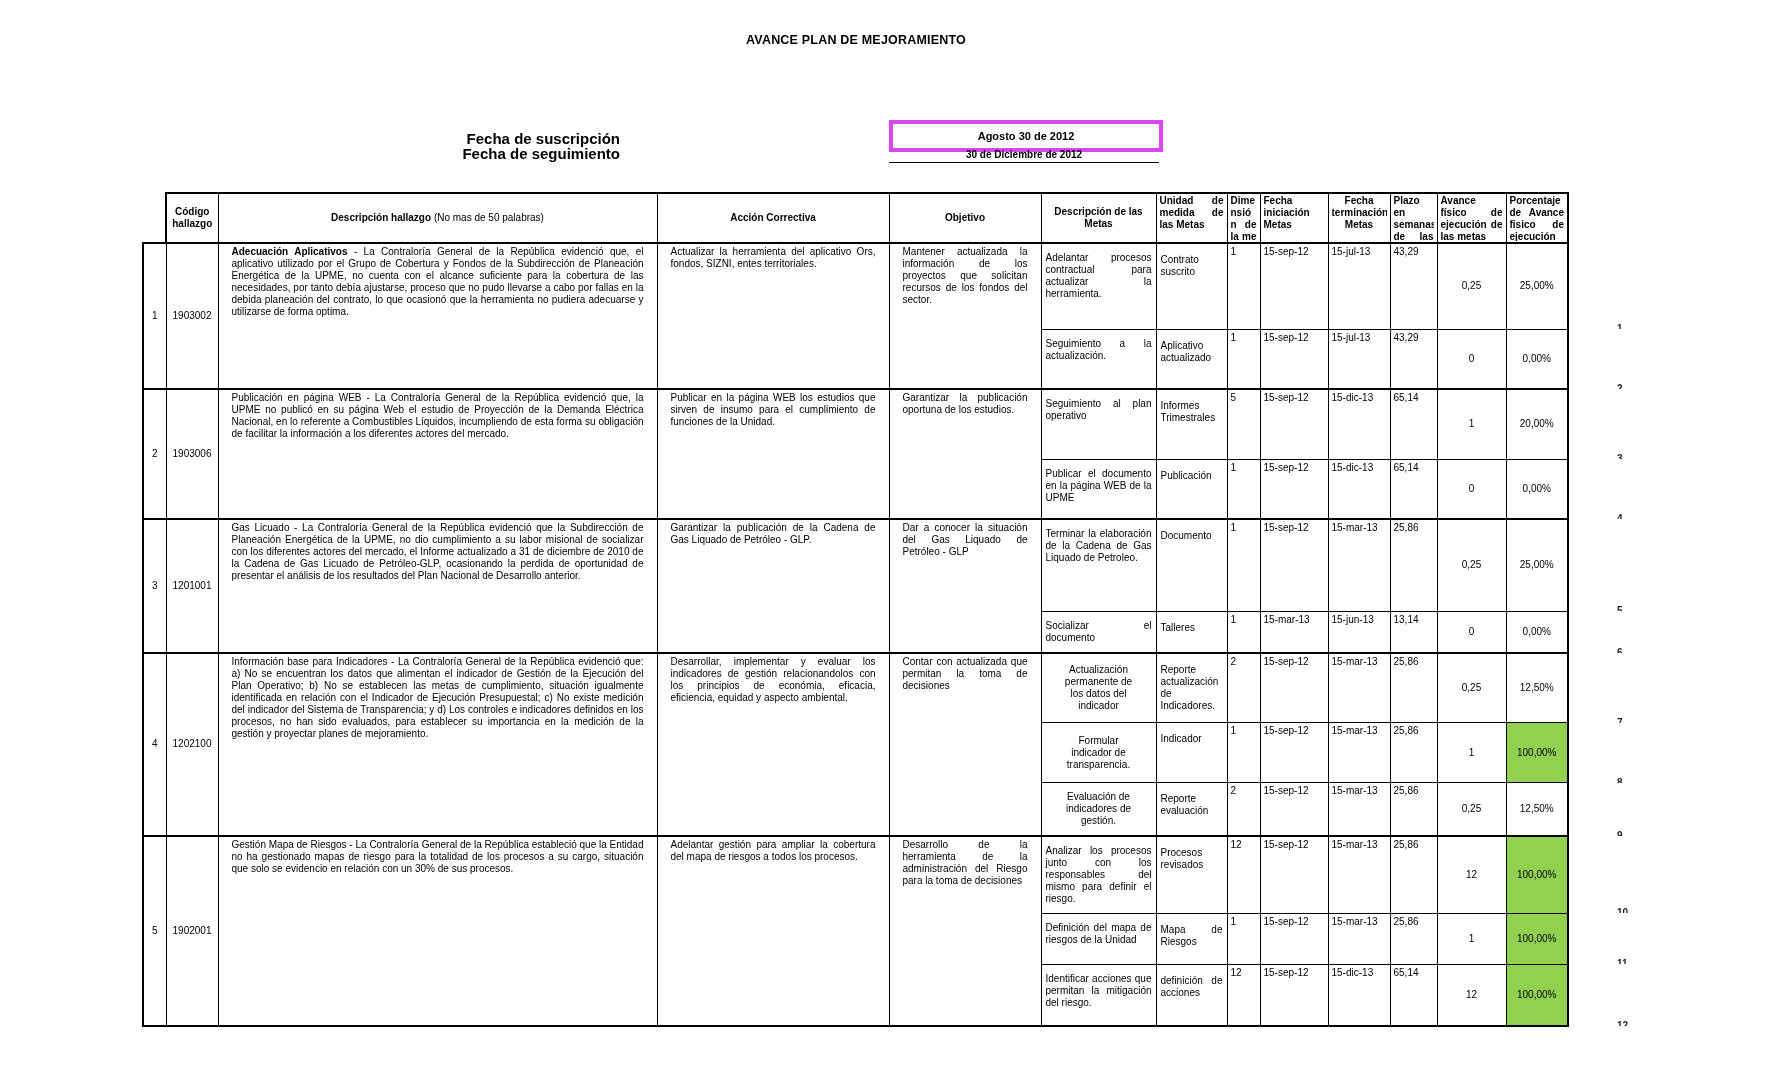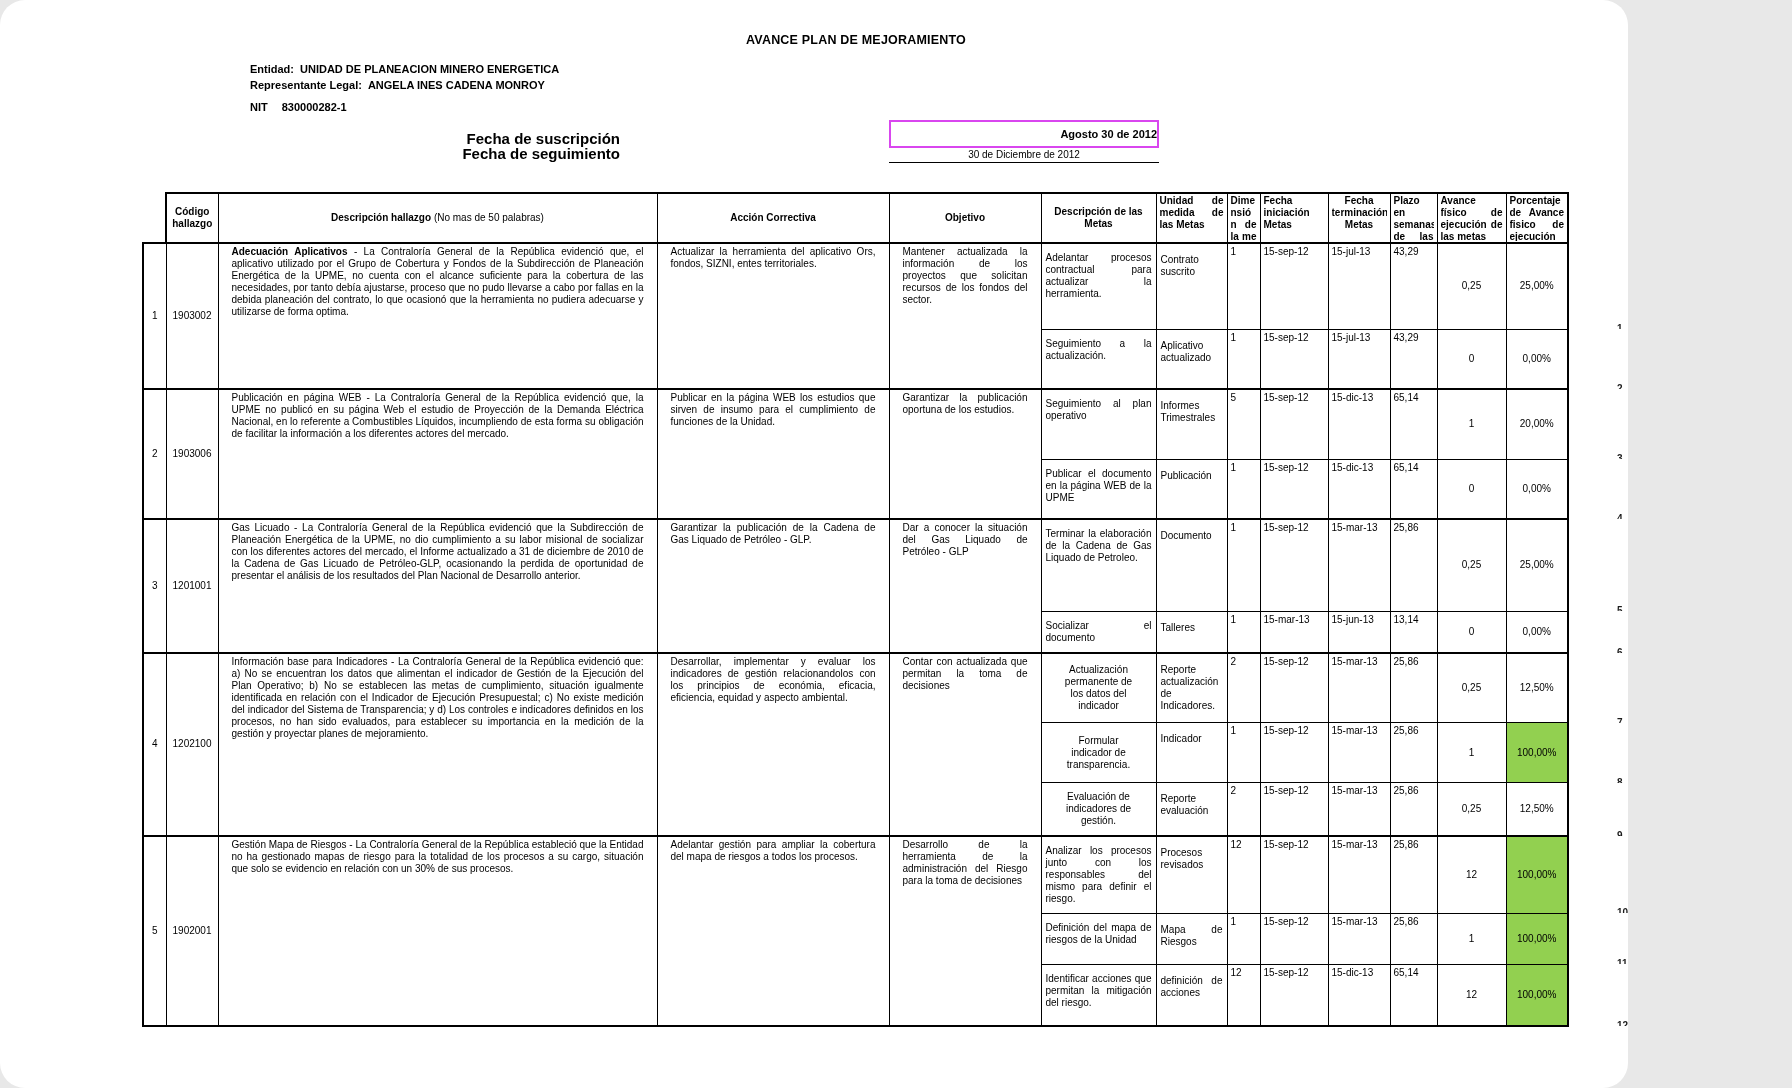"AVANCE PLAN DE MEJORAMIENTO" .page { border-radius: 25px -> none; width: 1628px -> 1792px }
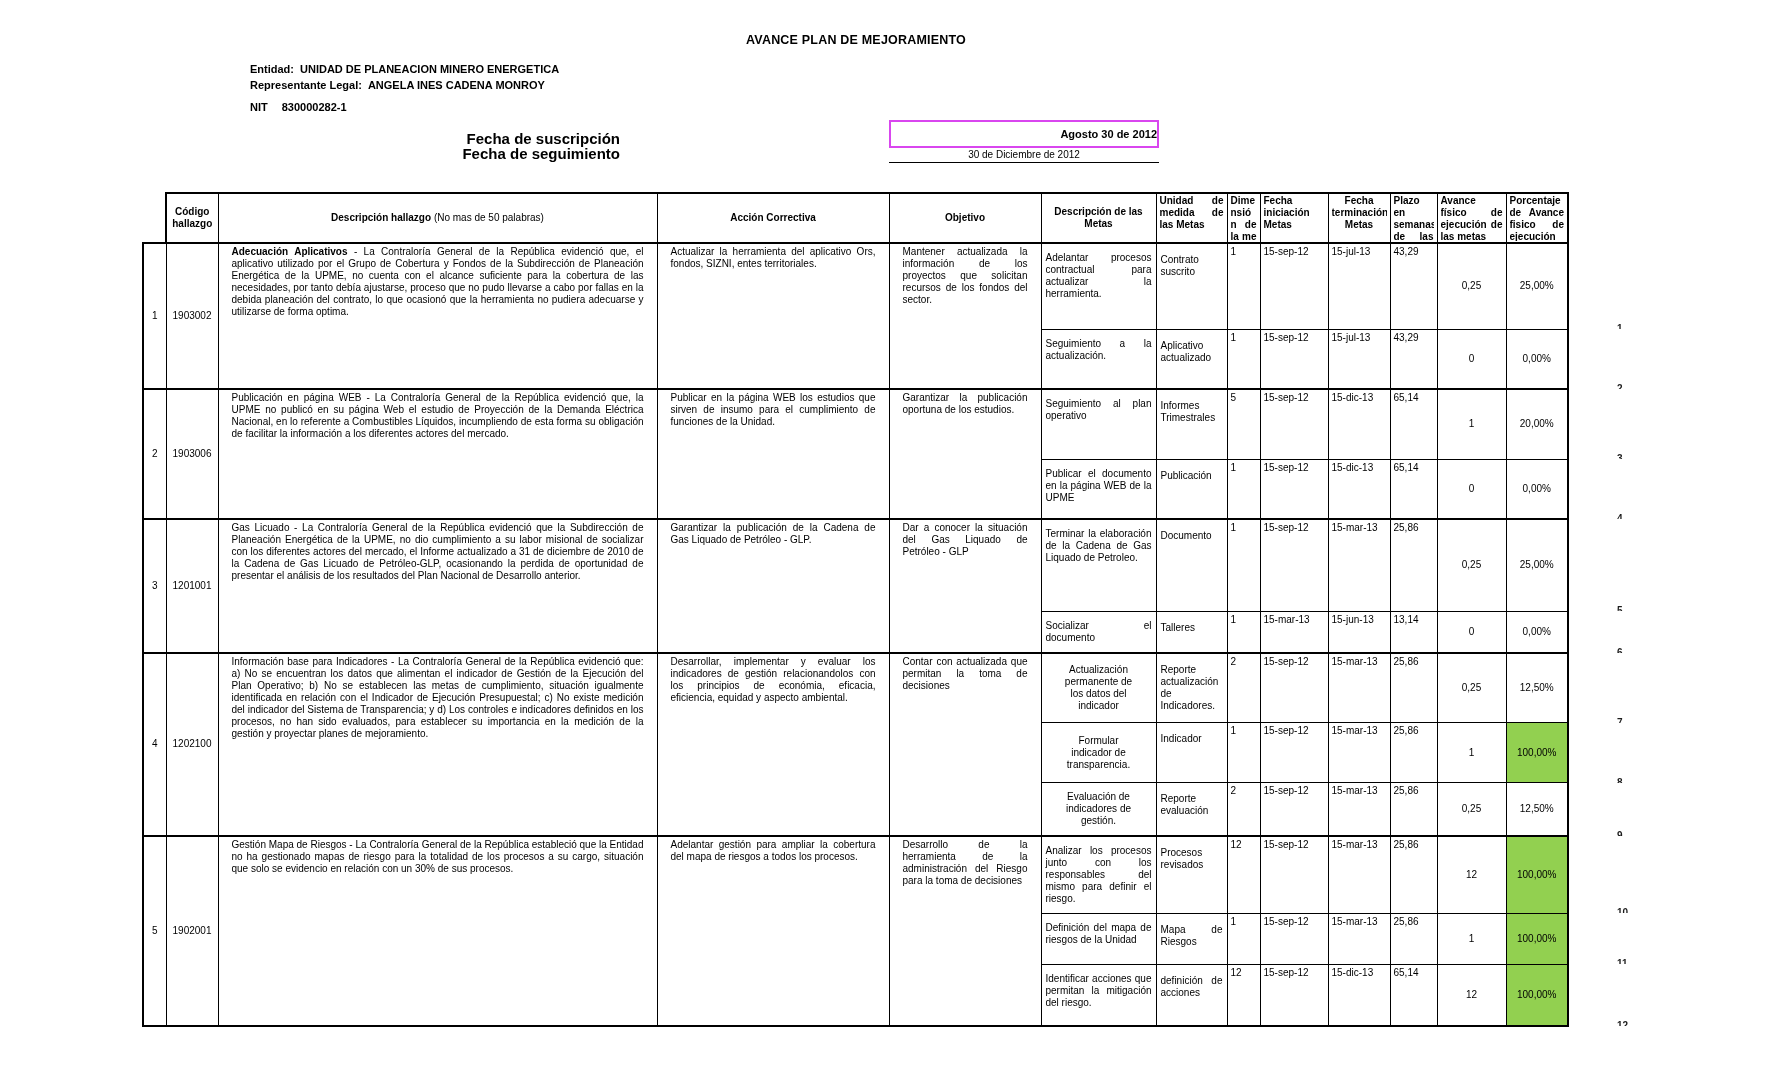"Entidad: UNIDAD DE PLANEACION MINERO" div.entity { html: <div> <div> <span>Entidad:</span><span>UNIDAD DE PLANEACION MINERO ENERGETICA</span> </div> <div> <span>Representante Legal:</span><span>ANGELA INES CADENA MONROY</span> </div> <div> <span>NIT</span><span>830000282-1</span> </div> </div> -> none }
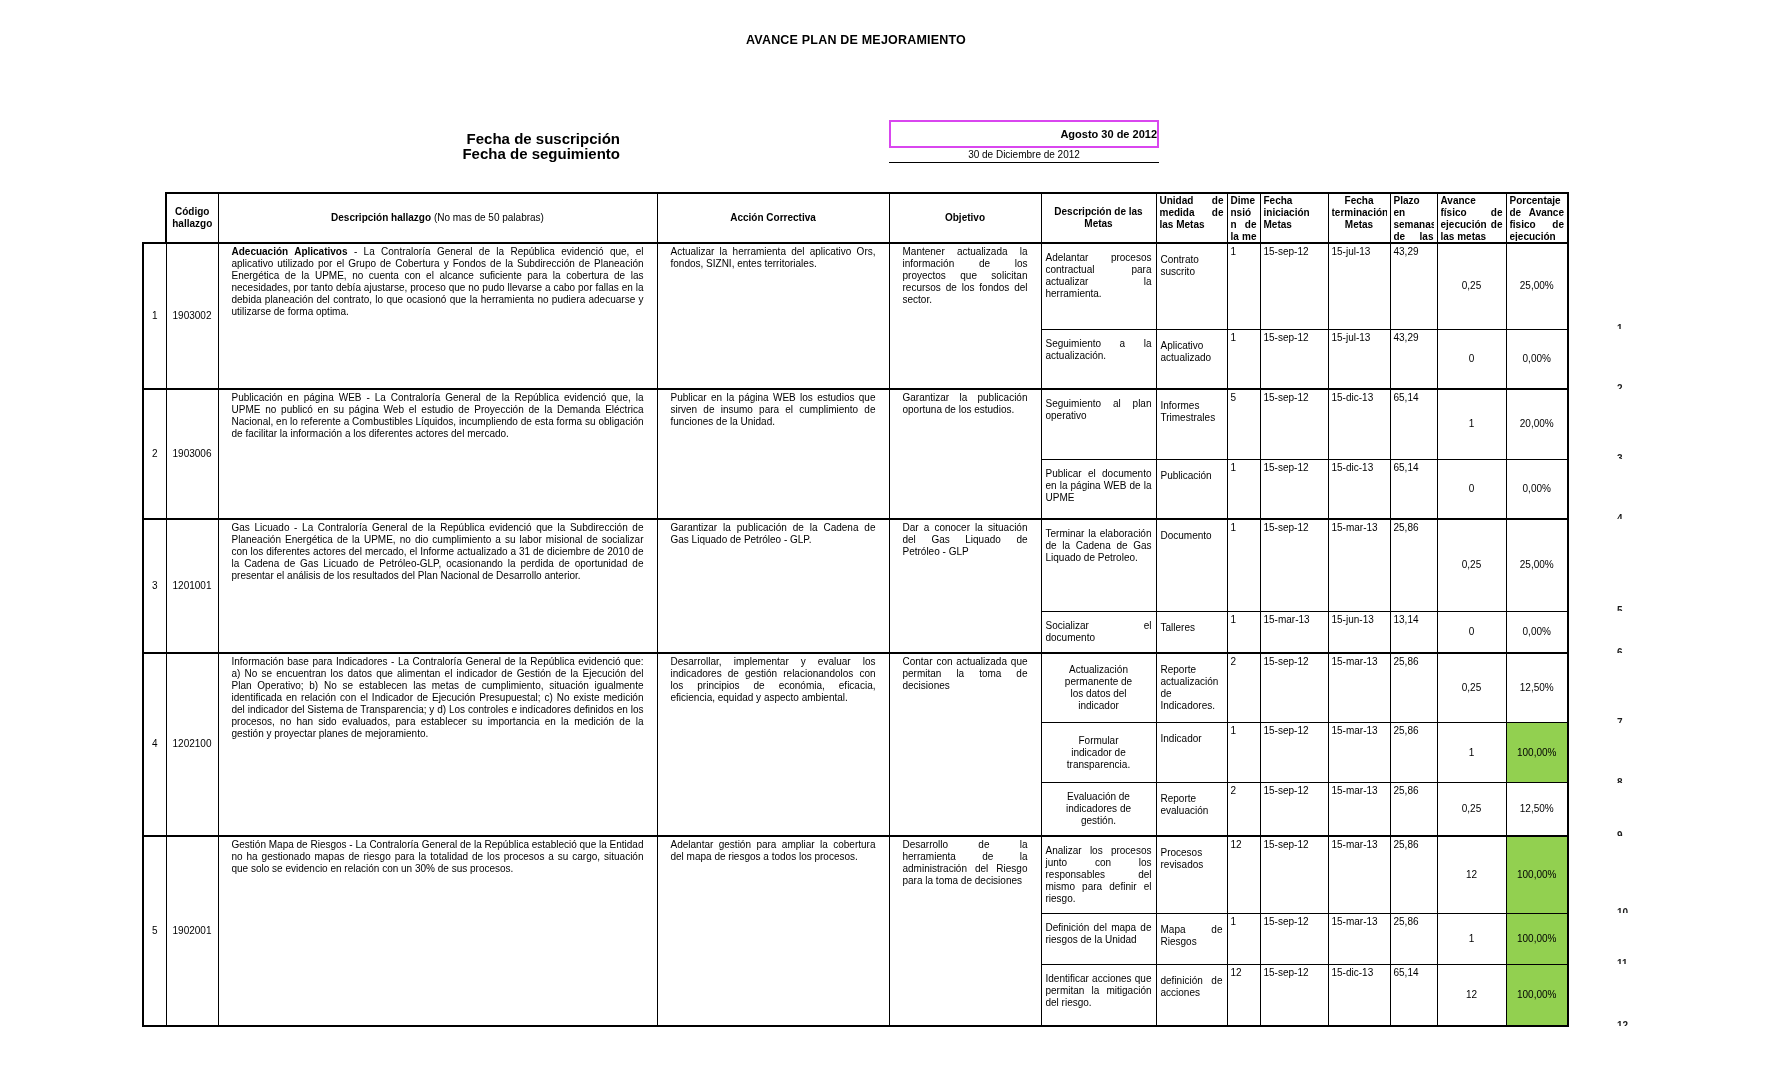"Agosto 30 de 2012" .susc-box { border: 2px solid #d946ef -> 4px solid #d946ef; text-align: right -> center }
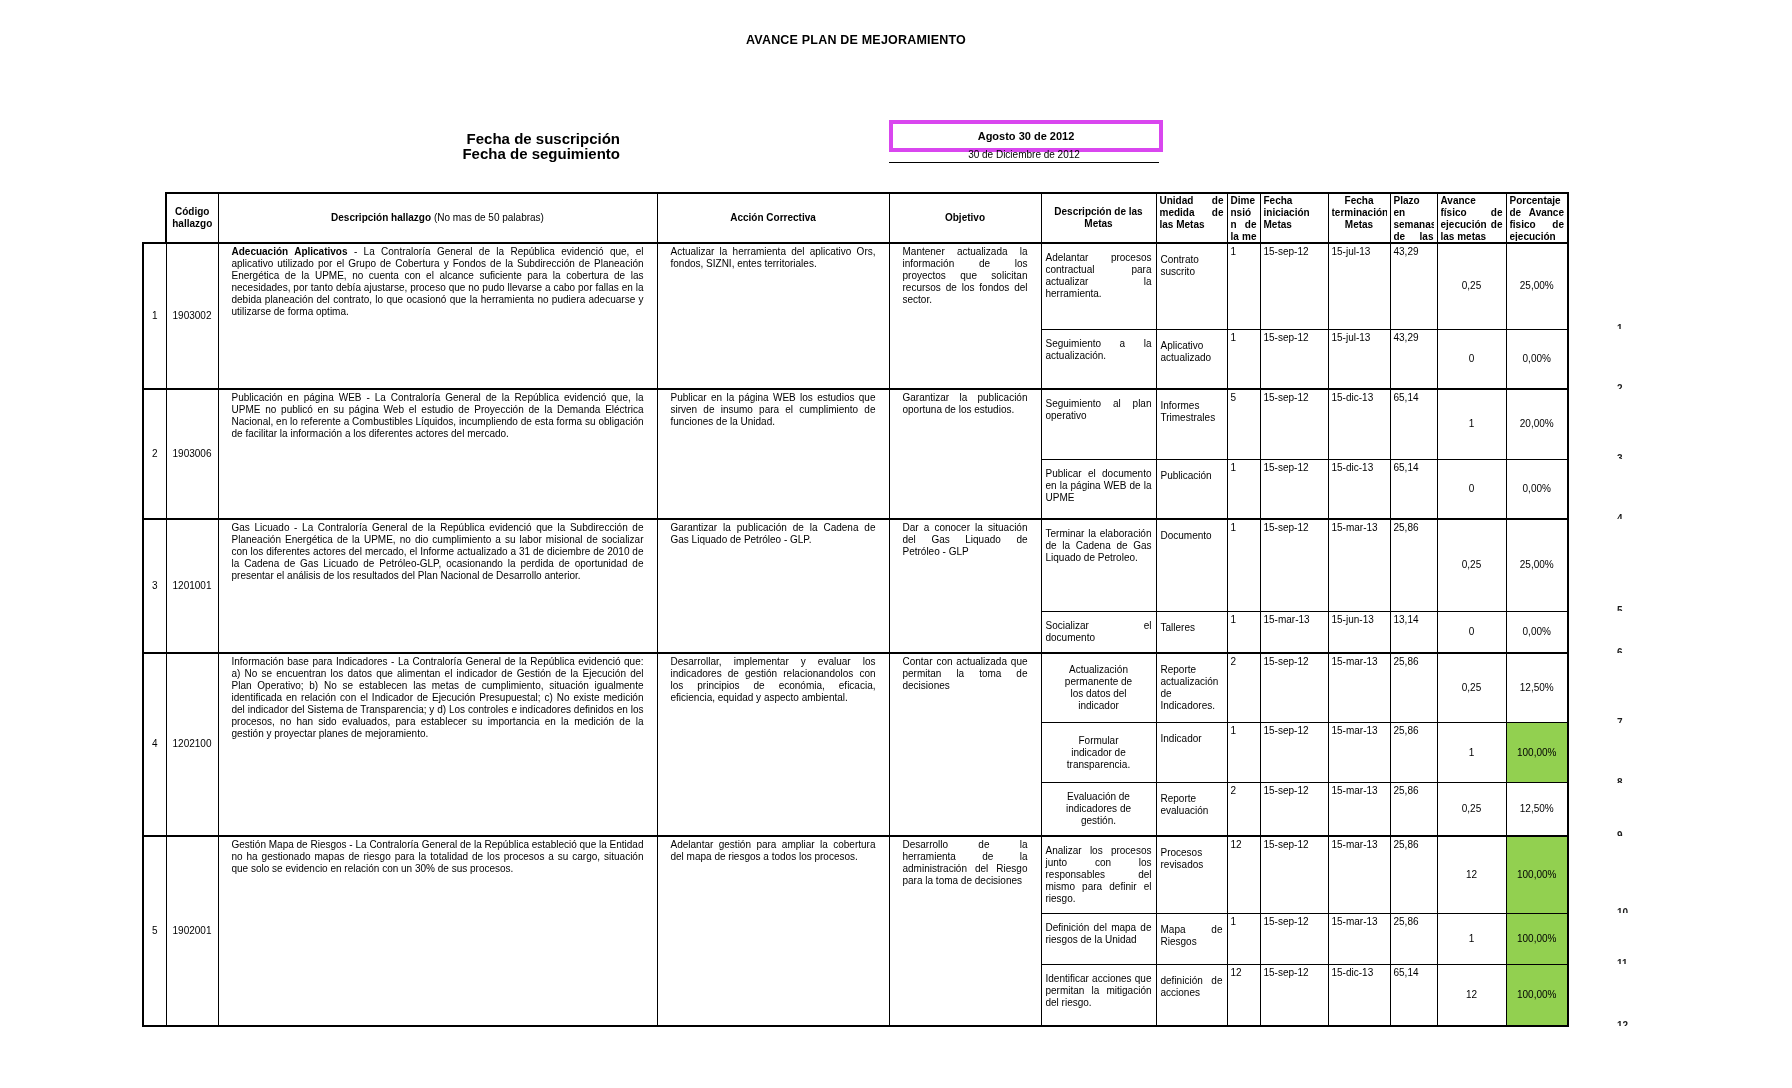"30 de Diciembre de 2012" .seg-value { font-weight: normal -> bold }
